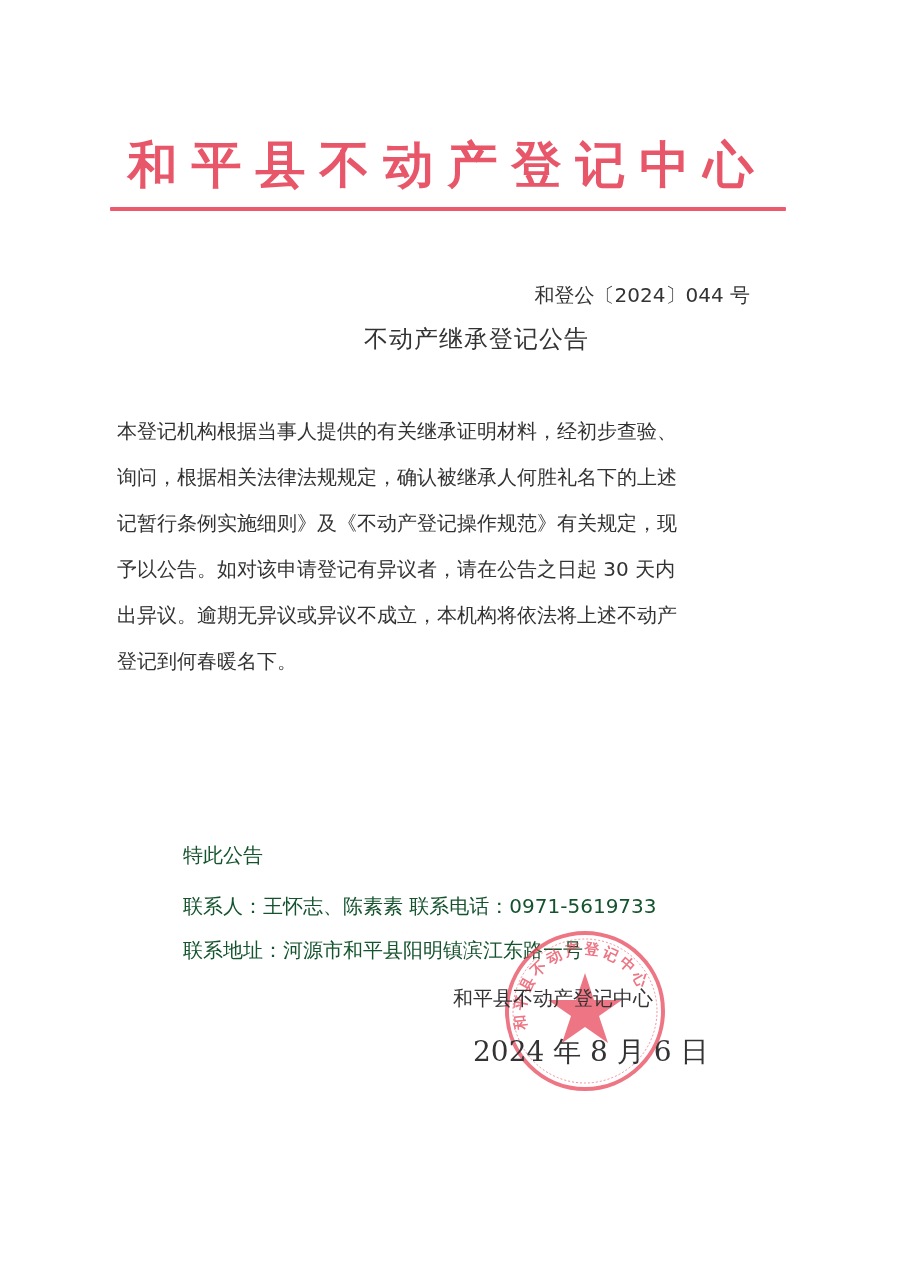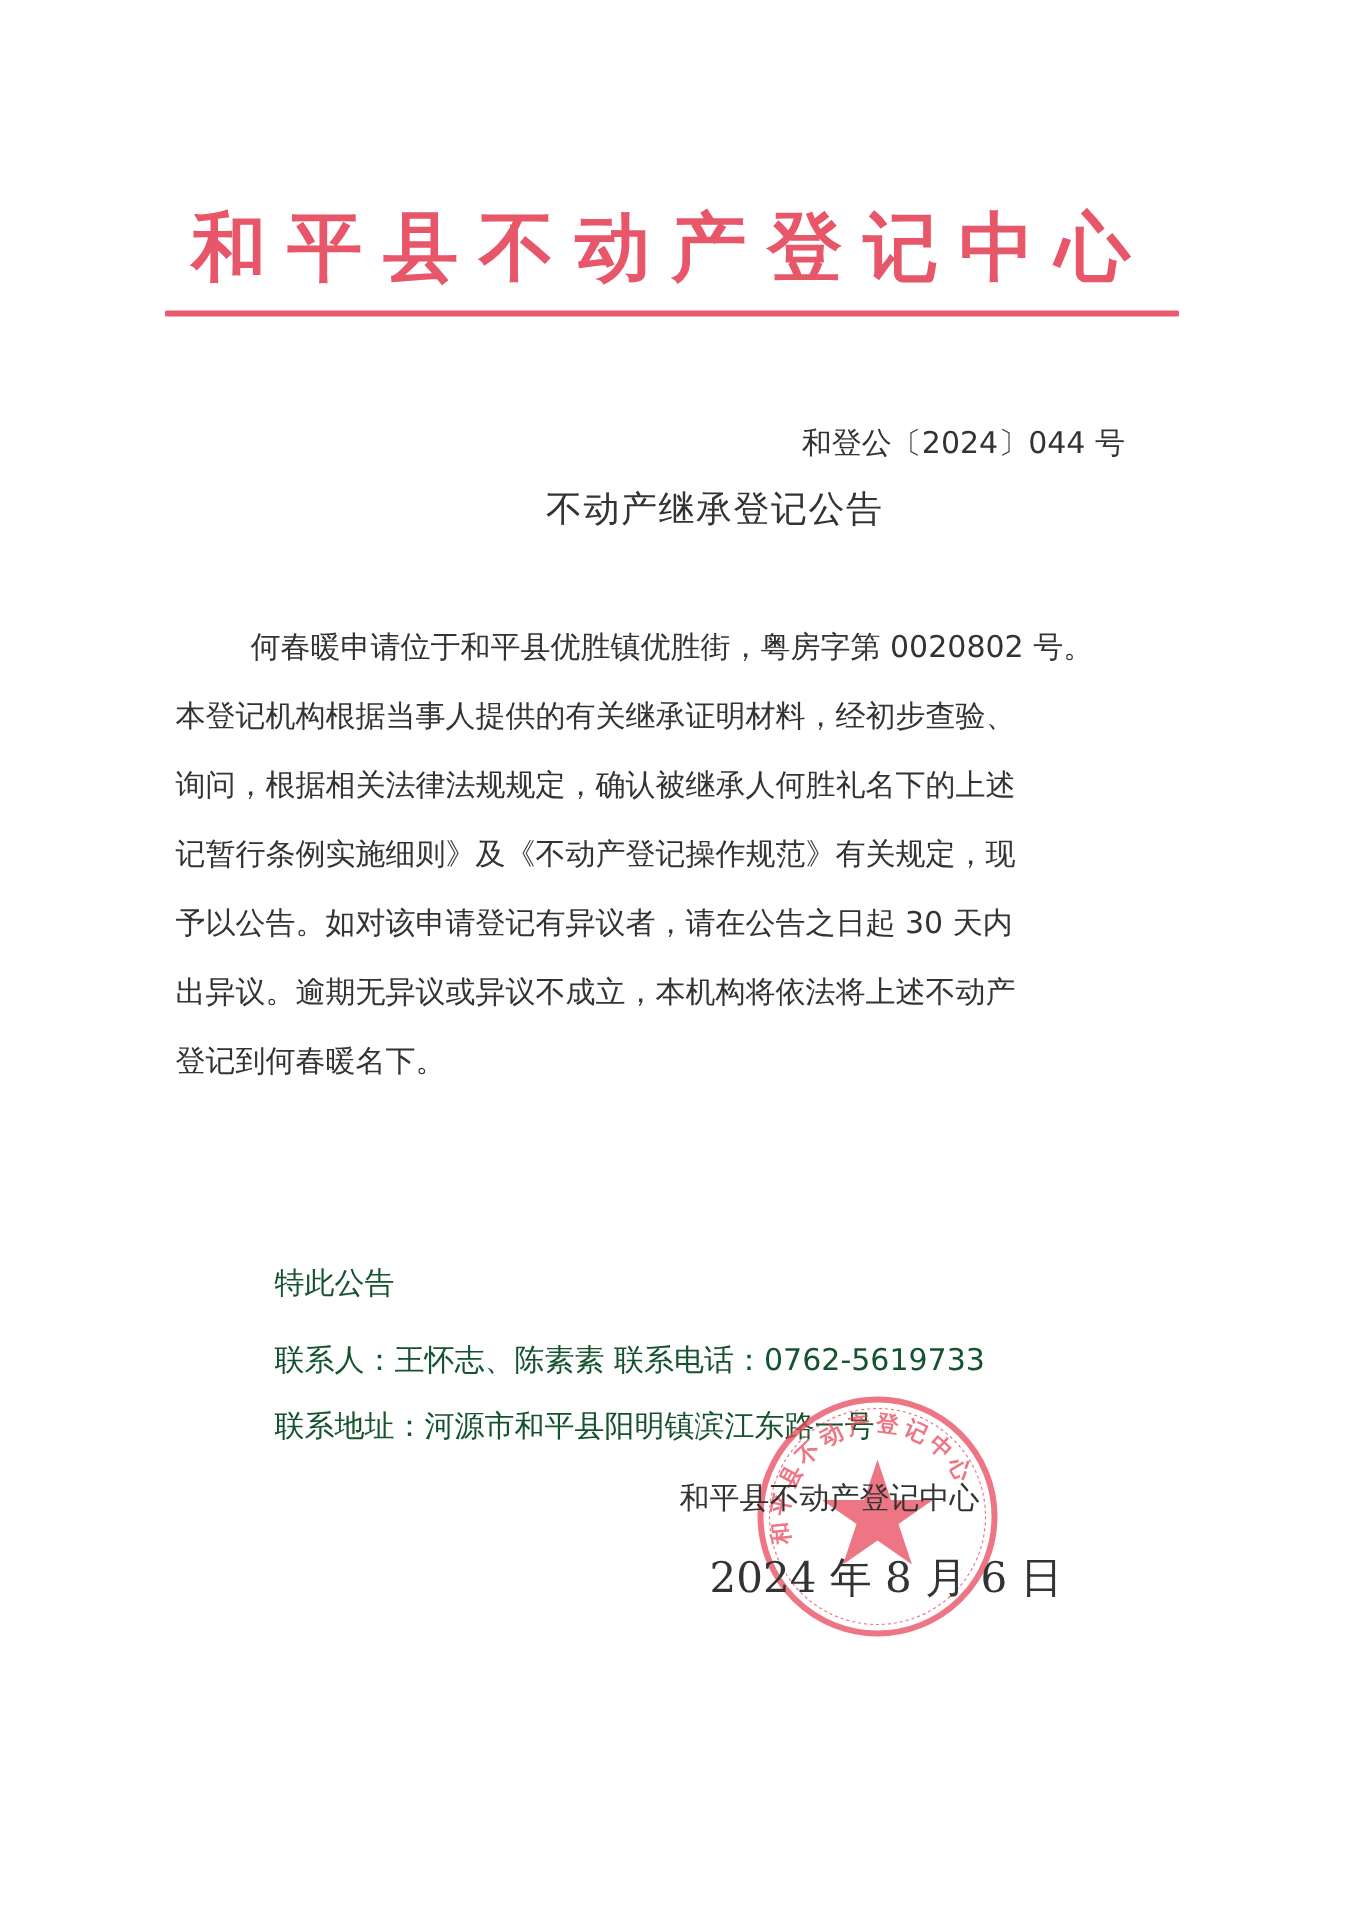"何春暖申请位于和平县优胜镇优胜街，粤房字第 0020802 号。" span.body-line { html: <span>何春暖申请位于和平县优胜镇优胜街，粤房字第 0020802 号。</span> -> none }
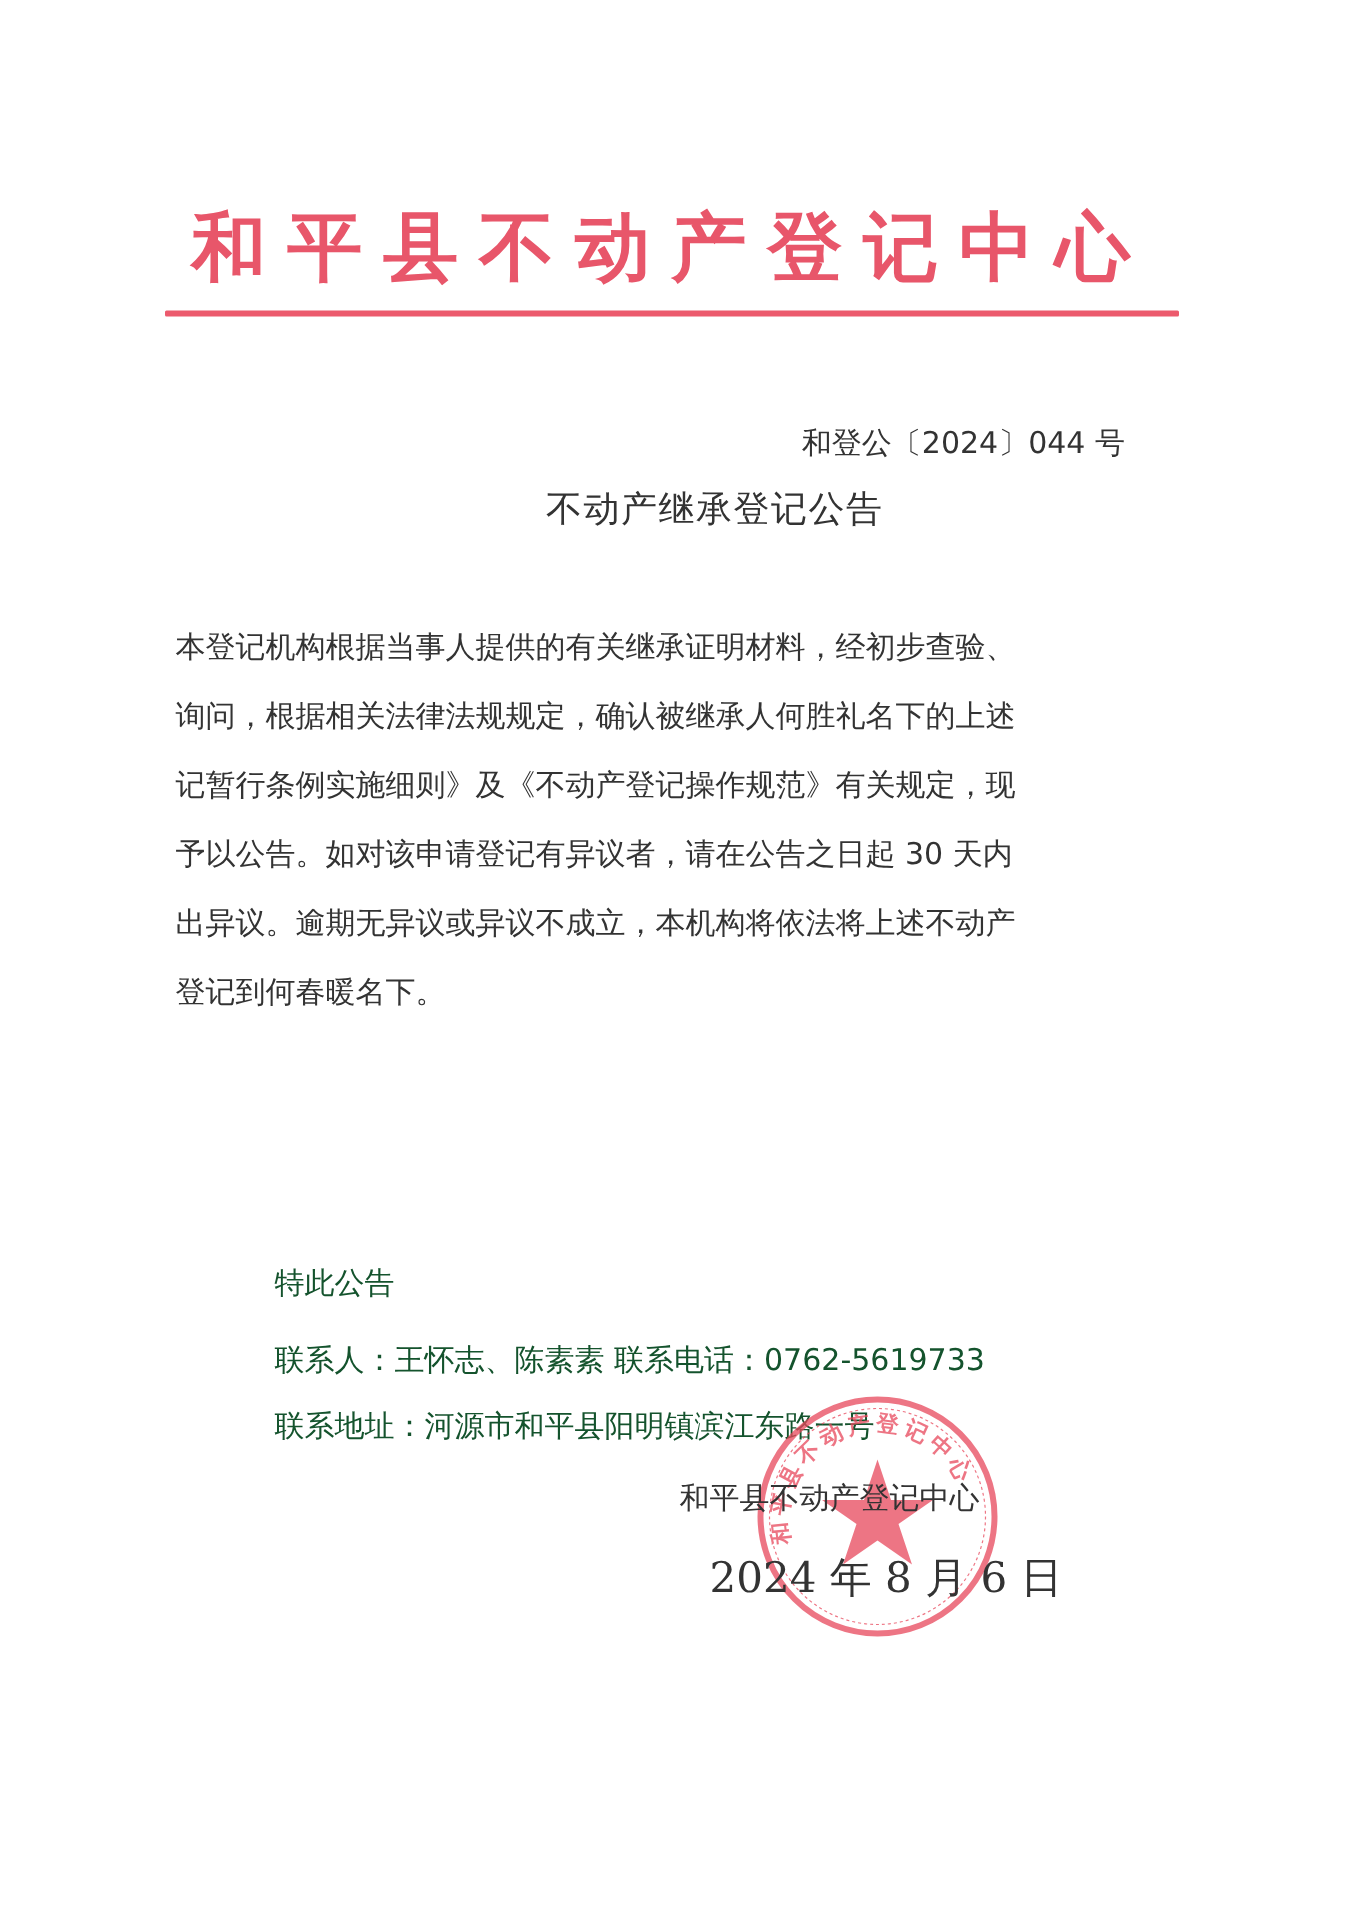"联系人：王怀志、陈素素 联系电话：0762-5619733" div.closing { text: 0762-5619733 -> 0971-5619733 }
